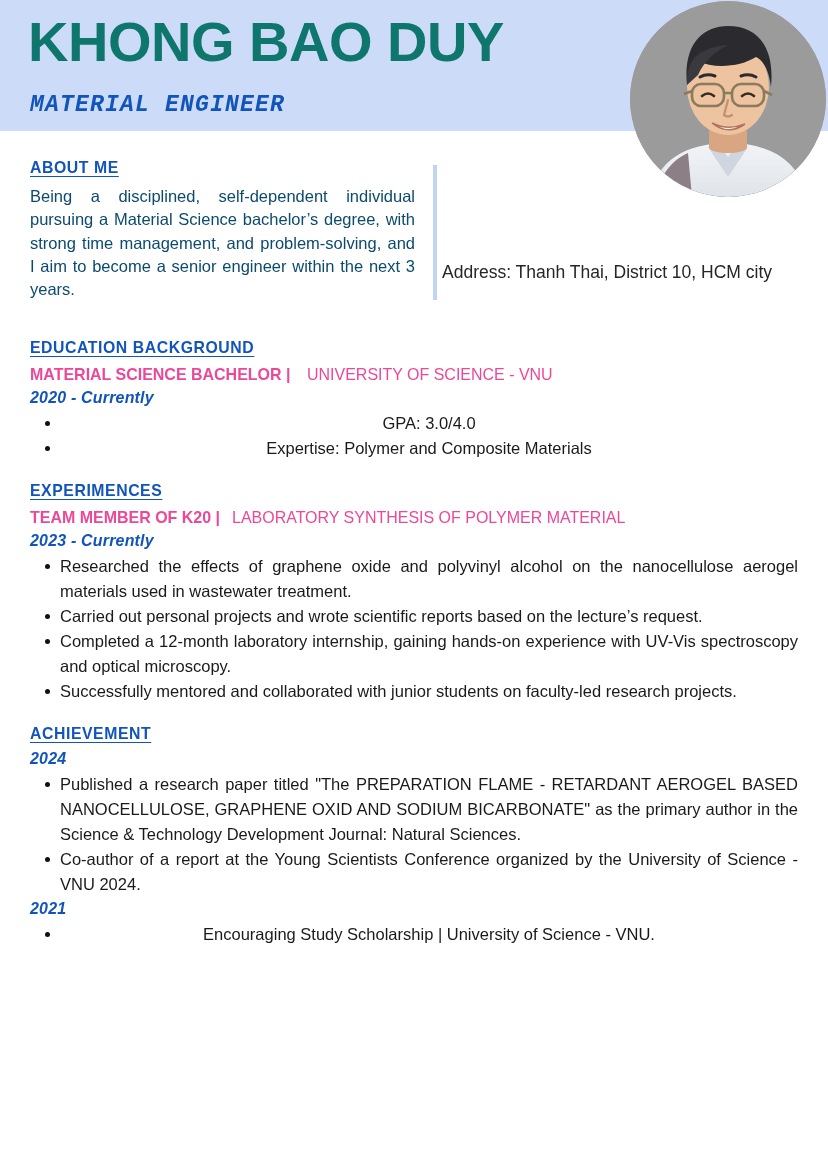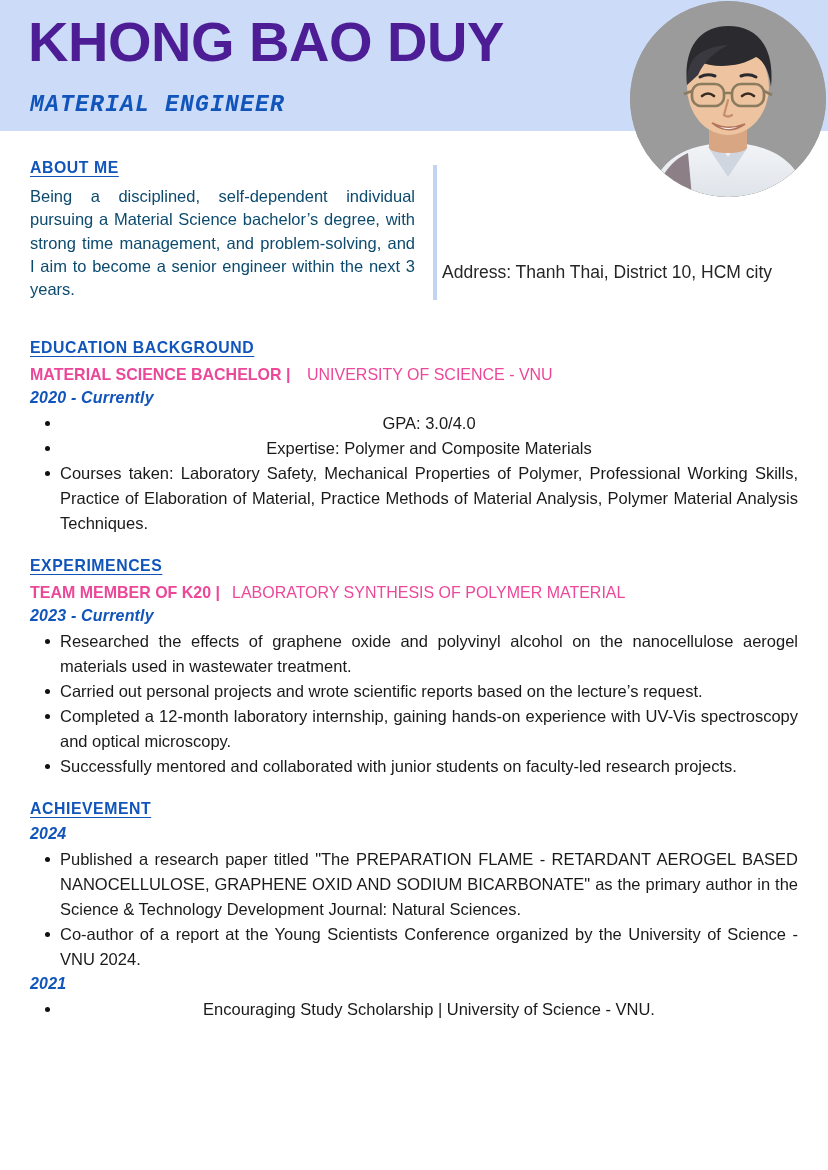"KHONG BAO DUY" .name { color: #4c1d95 -> #0f766e }
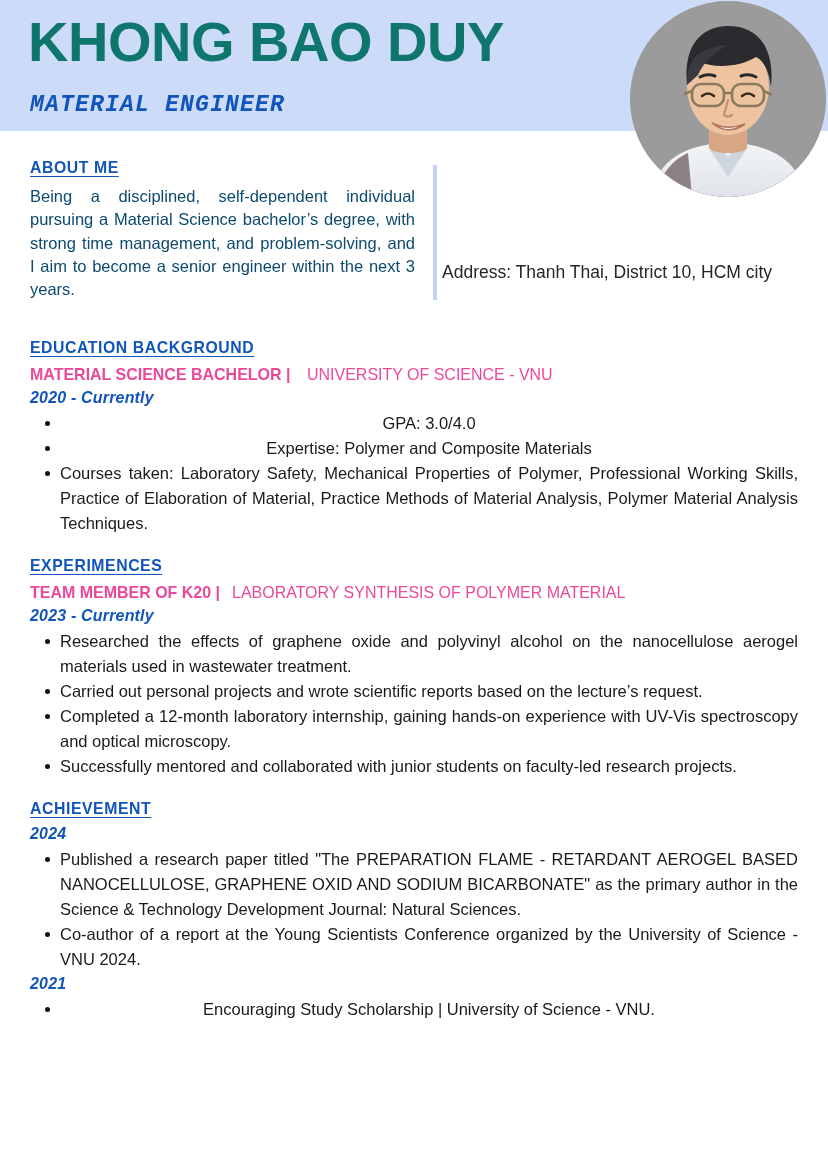"Courses taken: Laboratory Safety," li { html: <li><span>Courses taken: Laboratory Safety, Mechanical Properties of Polymer, Professional Working Skills, Practice of Elaboration of Material, Practice Methods of Material Analysis, Polymer Material Analysis Techniques.</span></li> -> none }
